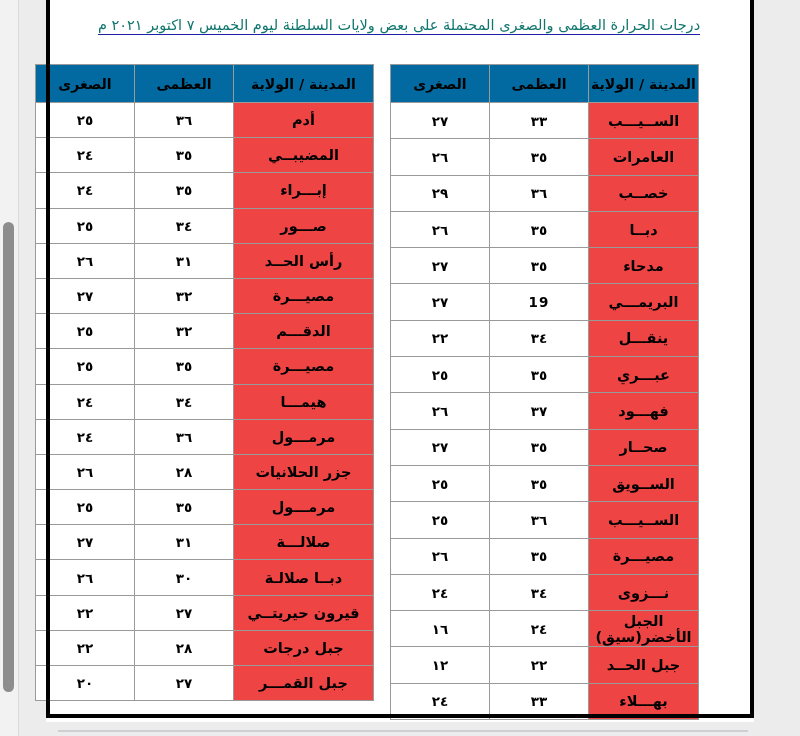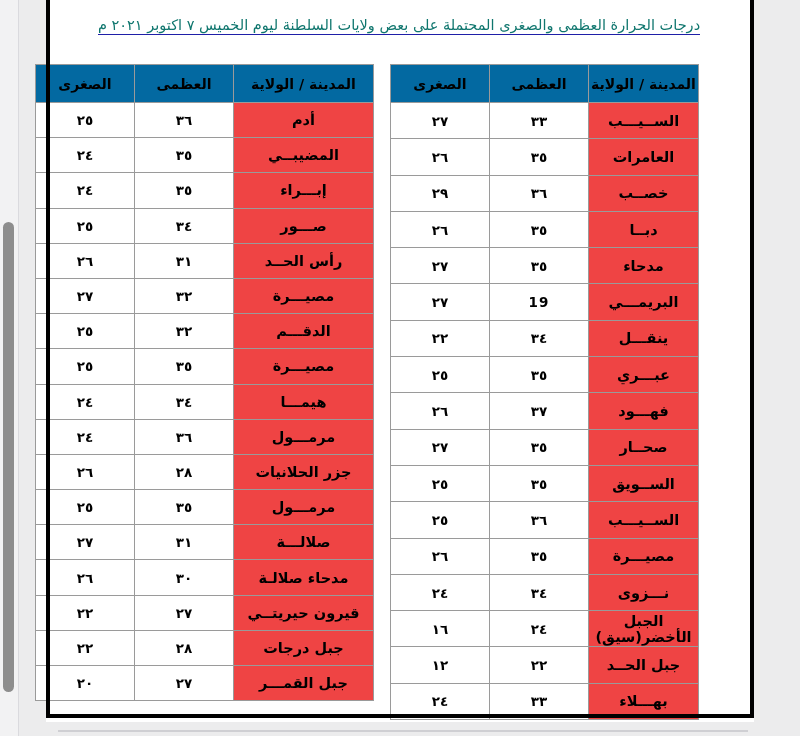"مدحاء صلالـة" td.c-city { text: مدحاء -> دبــا }
